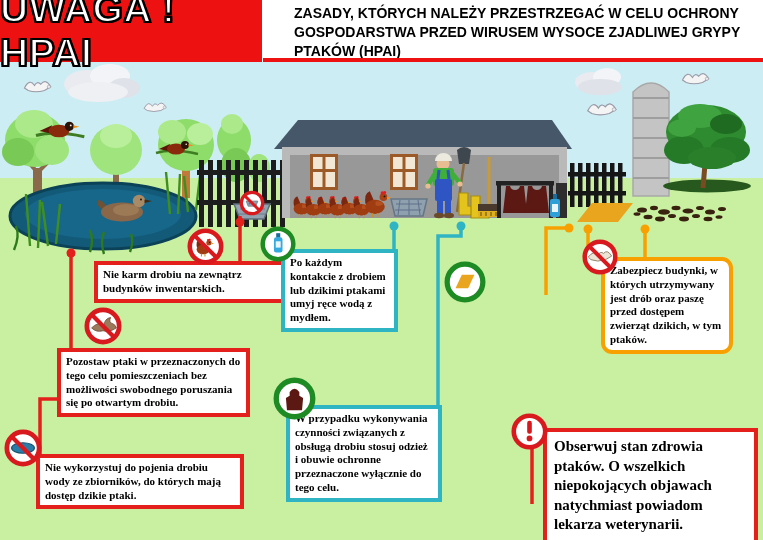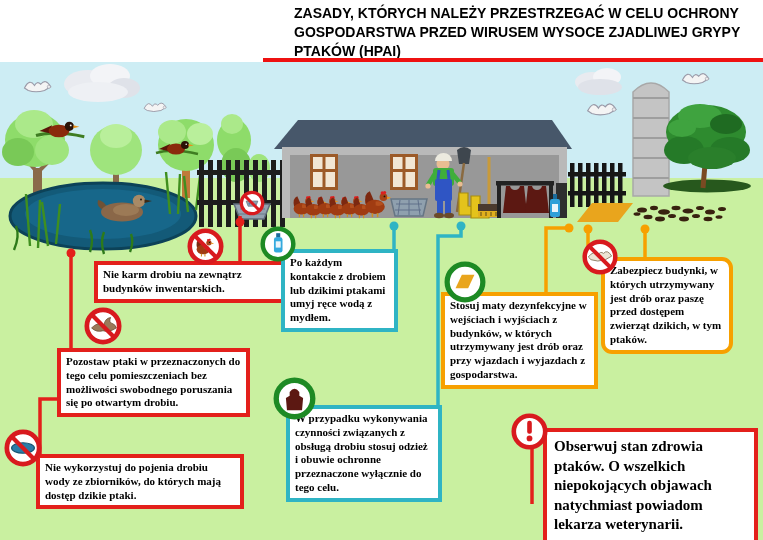"UWAGA ! HPAI" div.banner { html: none -> <div> <span>UWAGA ! HPAI</span> </div> }
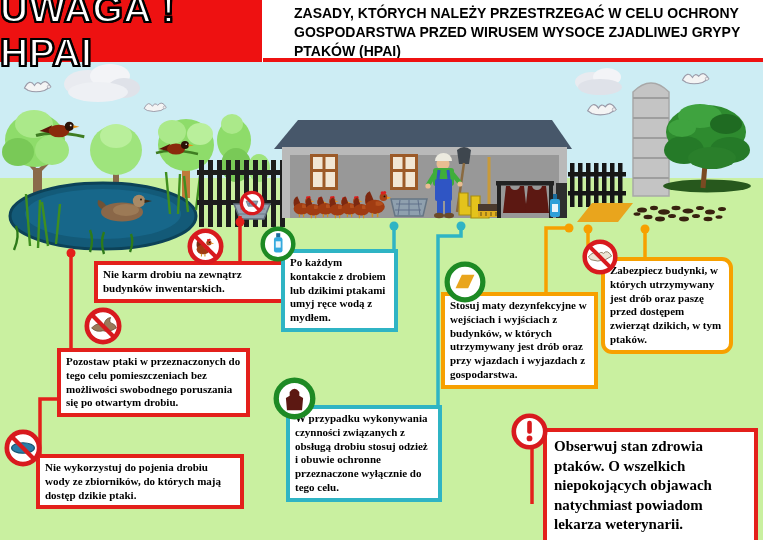"Stosuj maty dezynfekcyjne w wejściach" div.callout { html: <div> <span>Stosuj maty dezynfekcyjne w wejściach i wyjściach z budynków, w których utrzymywany jest drób oraz przy wjazdach i wyjazdach z gospodarstwa.</span></div> -> none }
